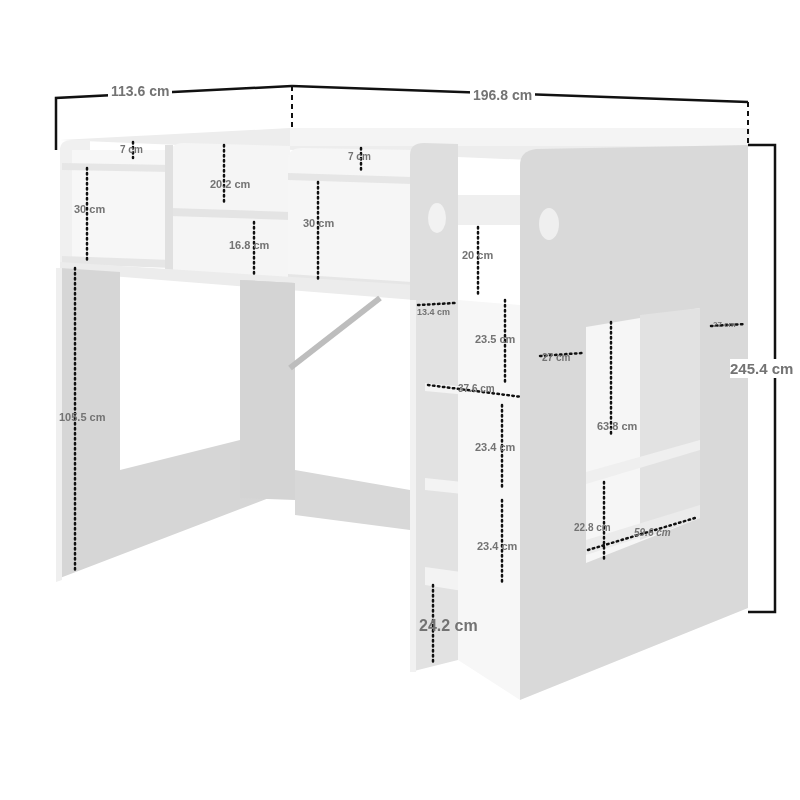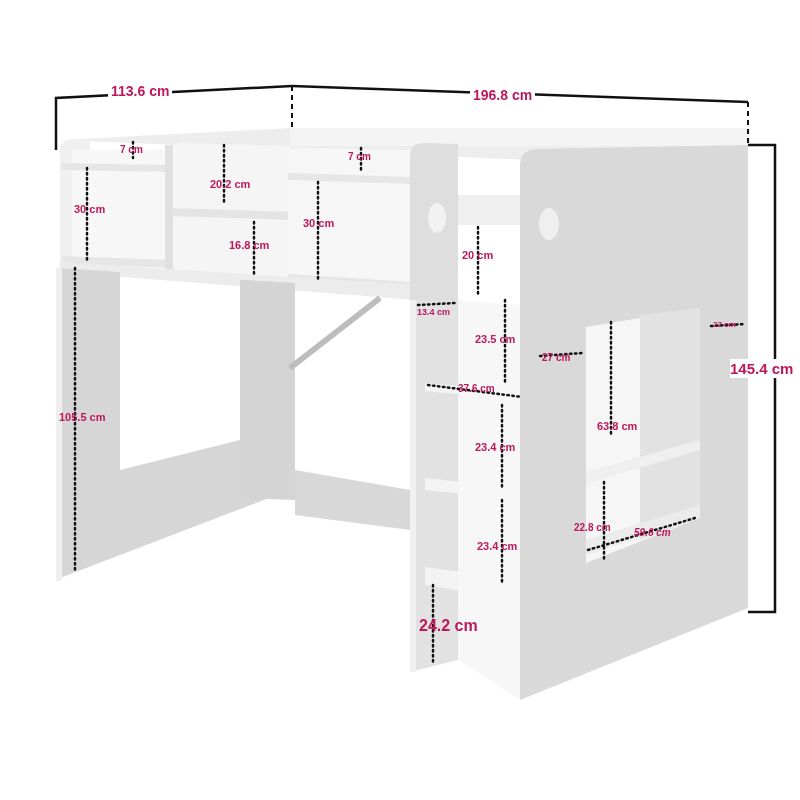"113.6 cm" .lbl { color: #be185d -> #737373 }
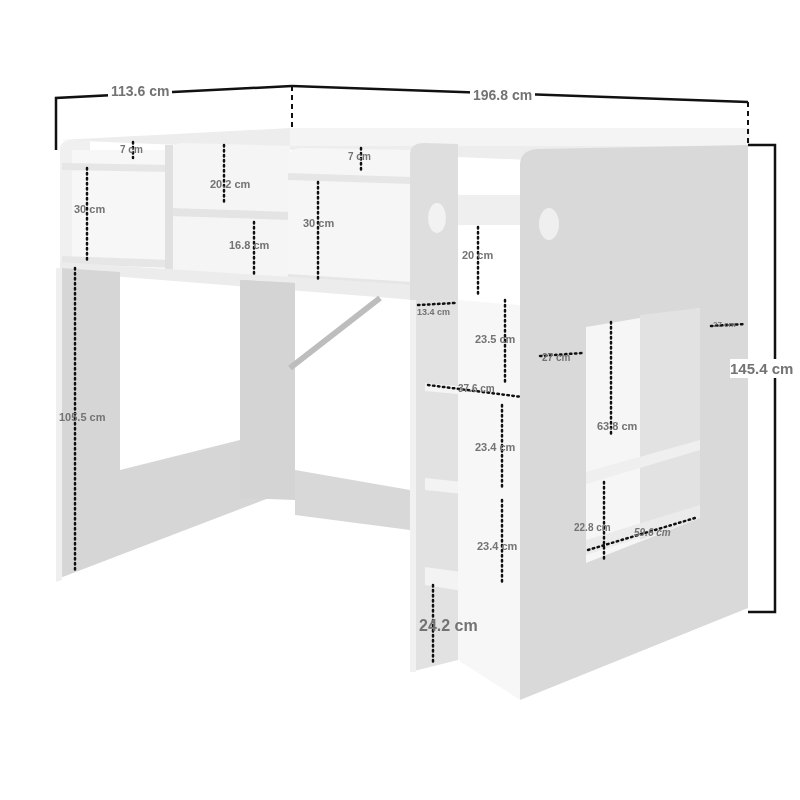"145.4 cm" div.lbl { text: 145.4 -> 245.4 }
